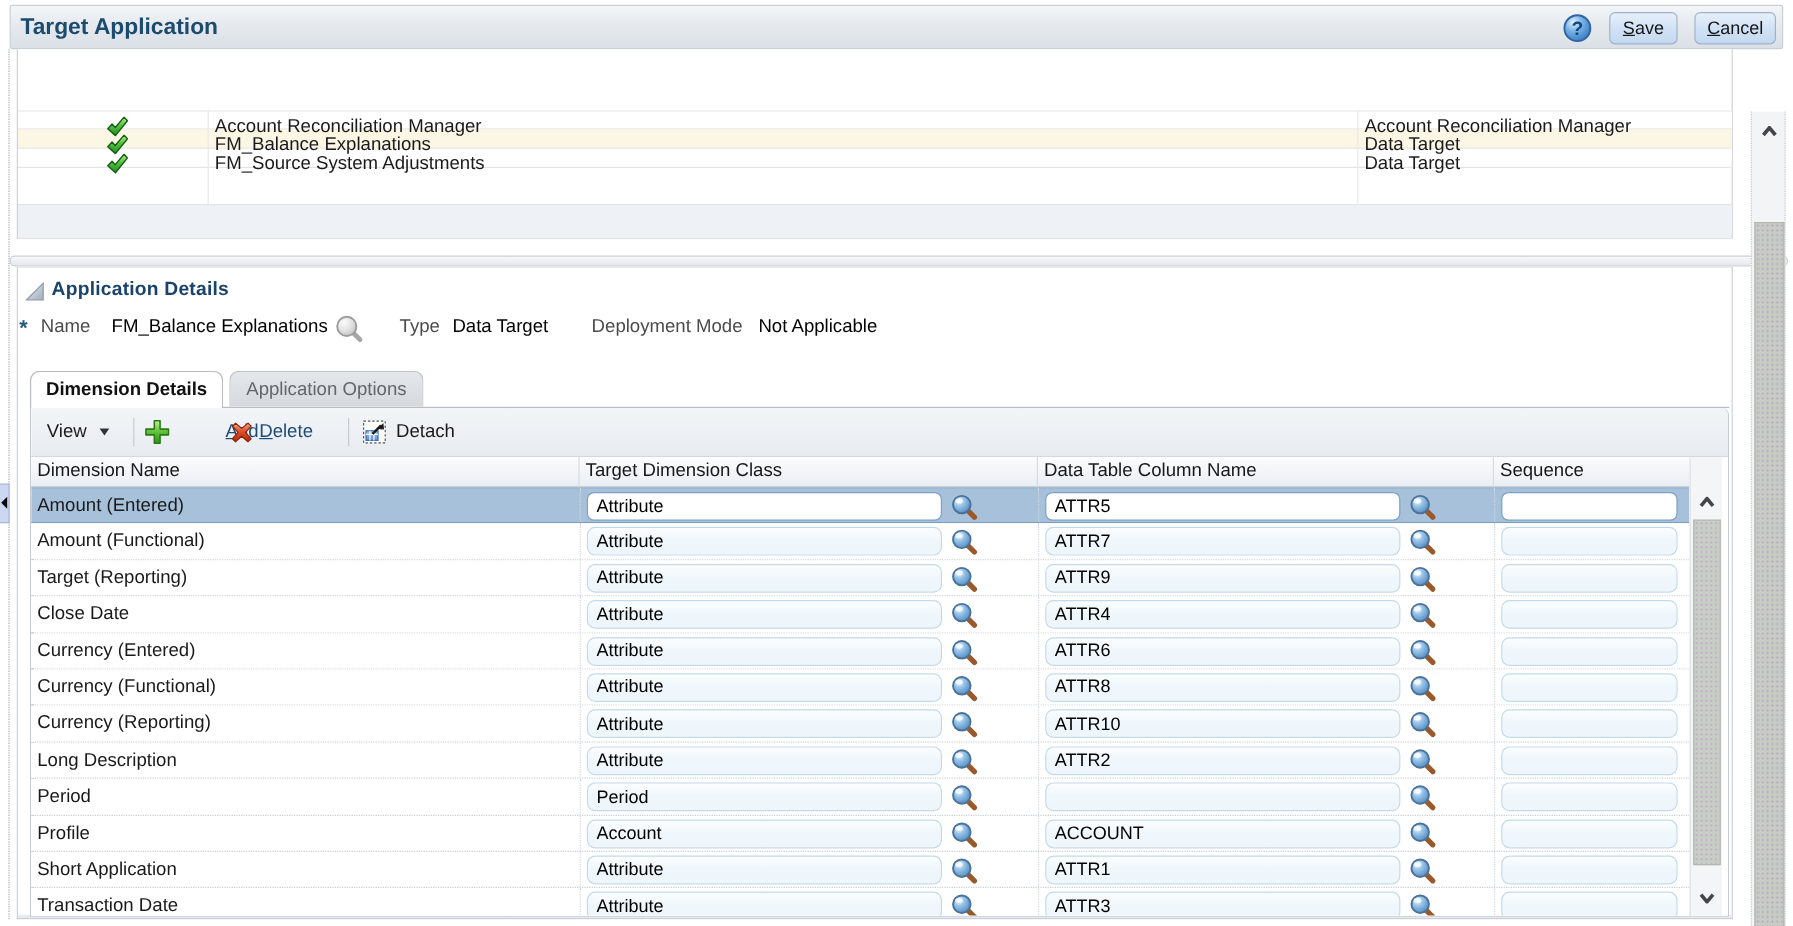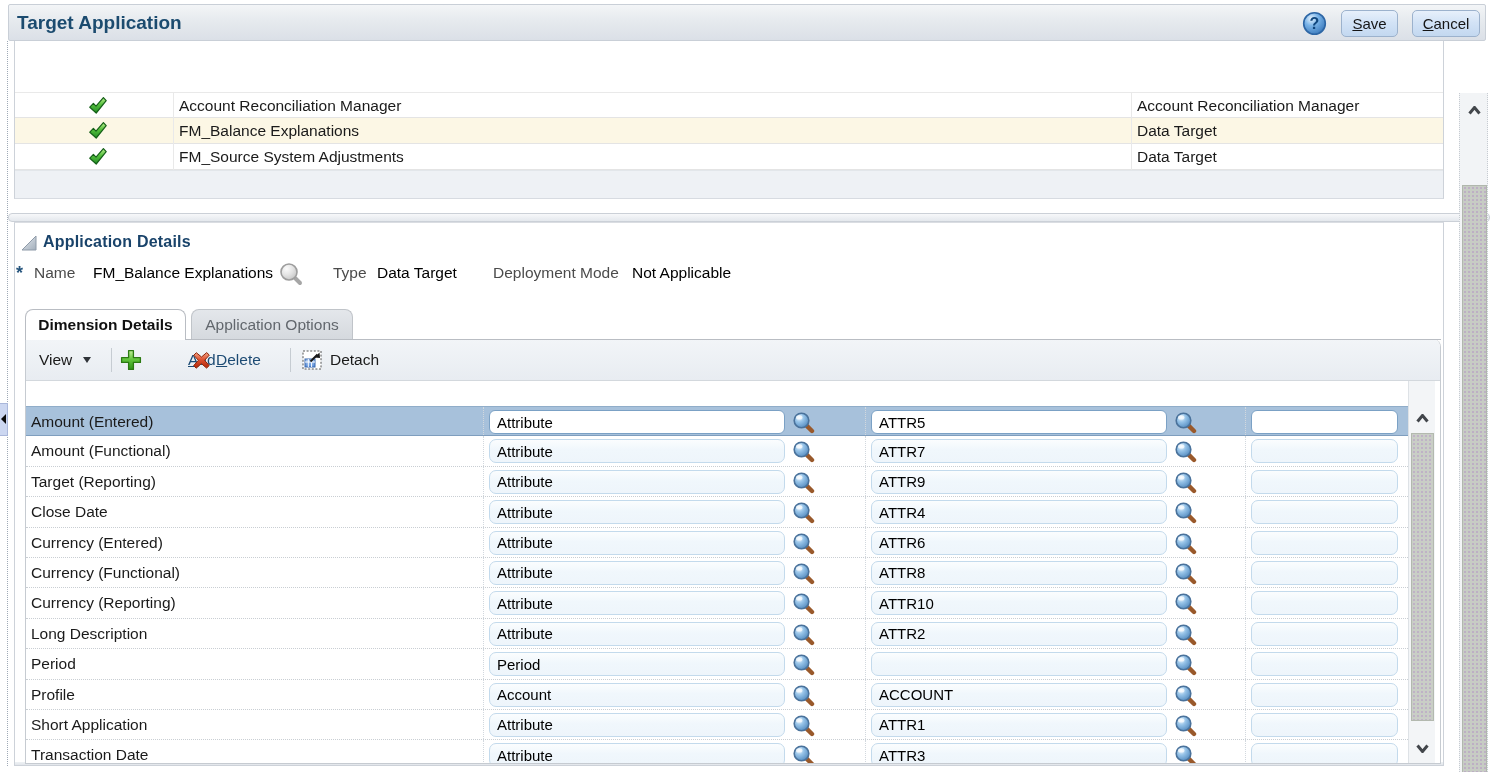"Account Reconciliation Manager" .app-row { height: 26px -> 16px }
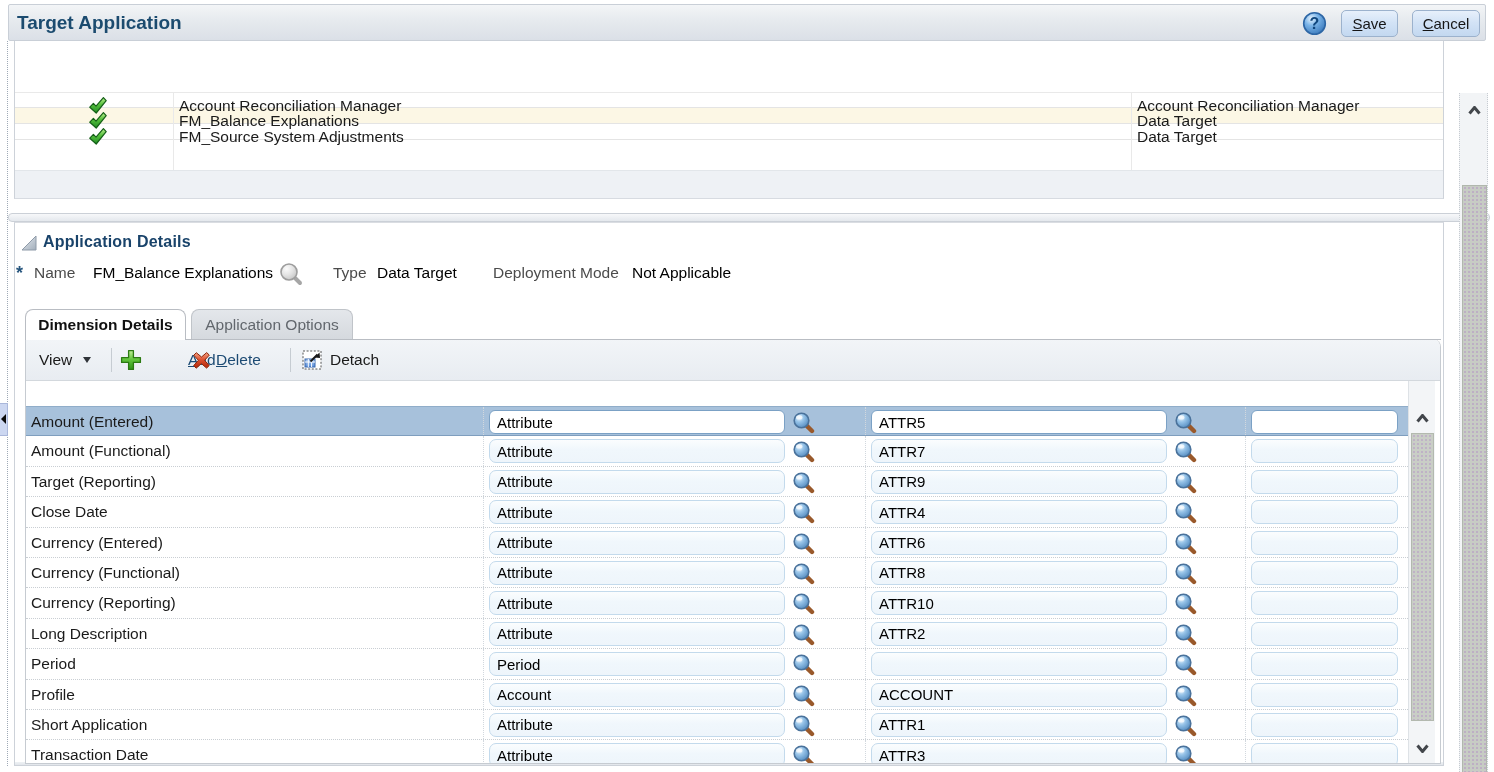"Dimension Name" div.dim-header { html: none -> <div> <span>Dimension Name</span> <span>Target Dimension Class</span> <span>Data Table Column Name</span> <span>Sequence</span> </div> }
